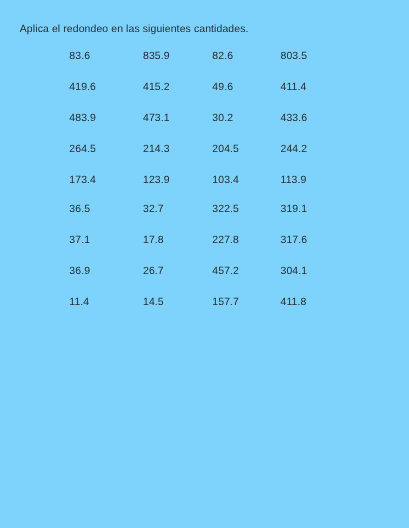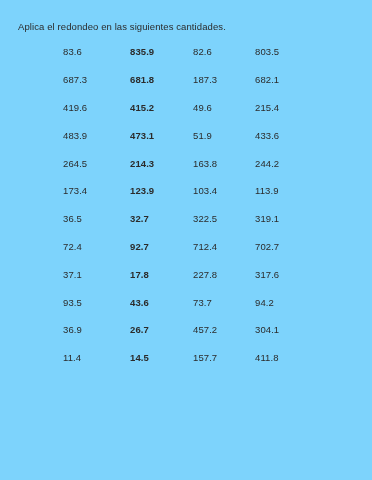"835.9" #numbers-table tr td:nth-child(2) { font-weight: bold -> none }
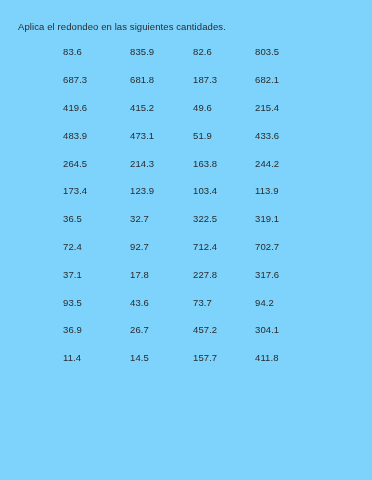"687.3" tr { html: <tr> <td>687.3</td> <td>681.8</td> <td>187.3</td> <td>682.1</td> </tr> -> none }
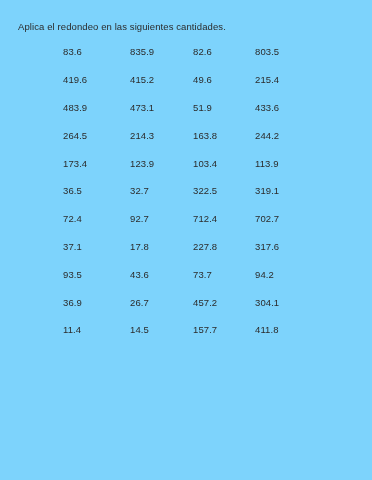"215.4" td { text: 215.4 -> 411.4 }
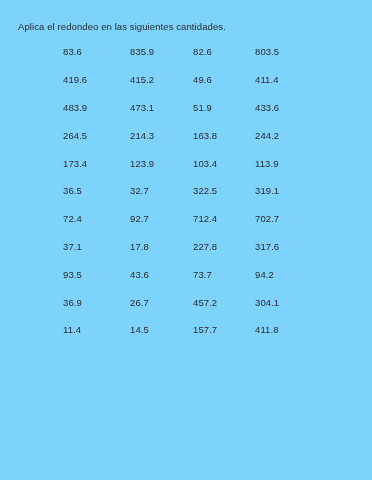"51.9" td { text: 51.9 -> 30.2 }
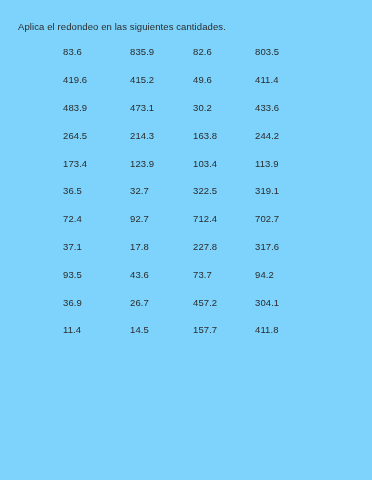"163.8" td { text: 163.8 -> 204.5 }
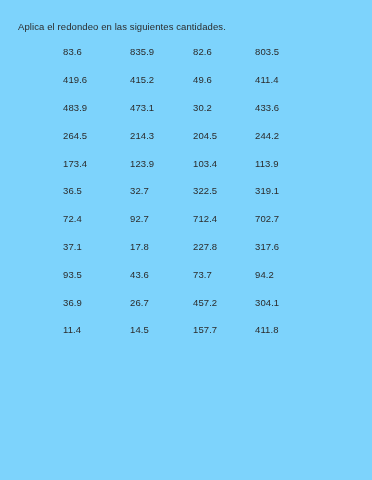"72.4" tr { html: <tr> <td>72.4</td> <td>92.7</td> <td>712.4</td> <td>702.7</td> </tr> -> none }
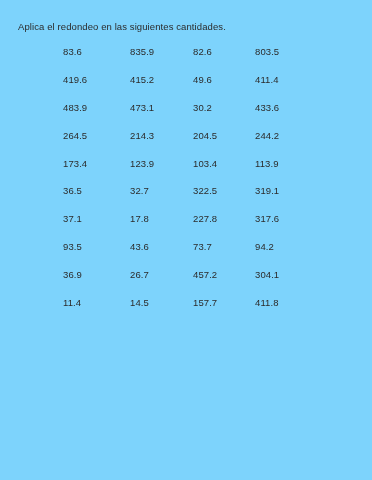"93.5" tr { html: <tr> <td>93.5</td> <td>43.6</td> <td>73.7</td> <td>94.2</td> </tr> -> none }
